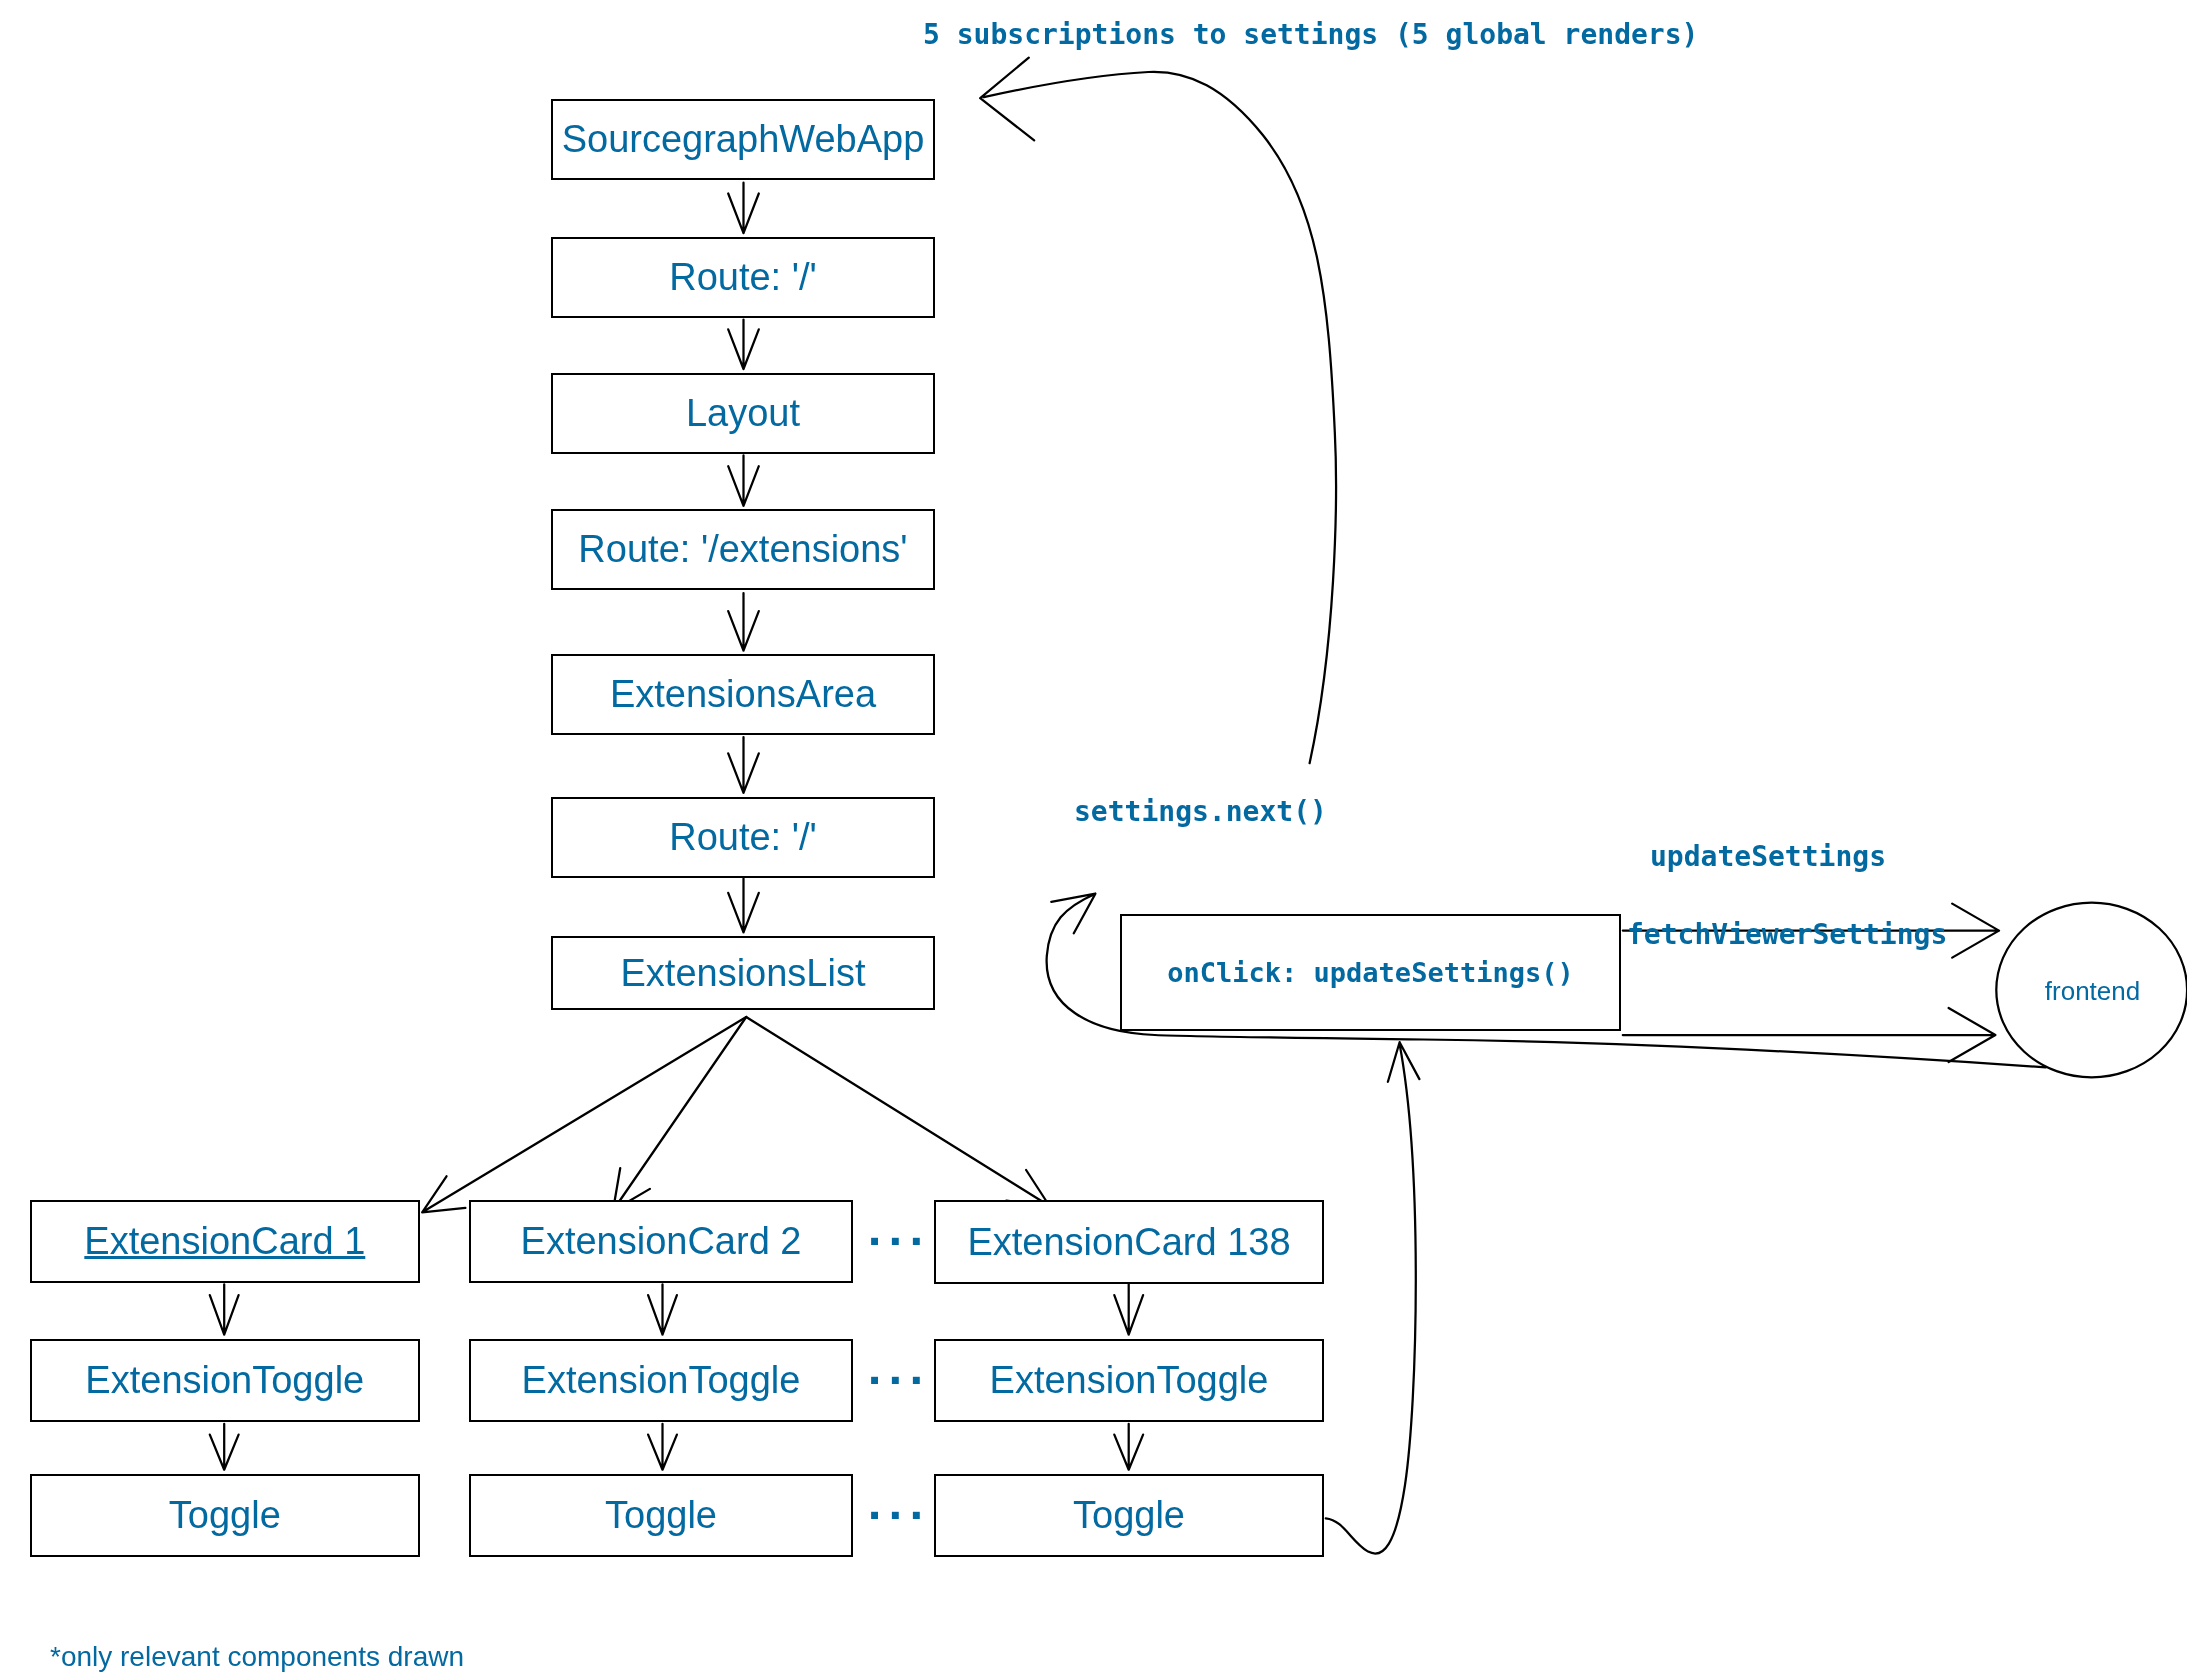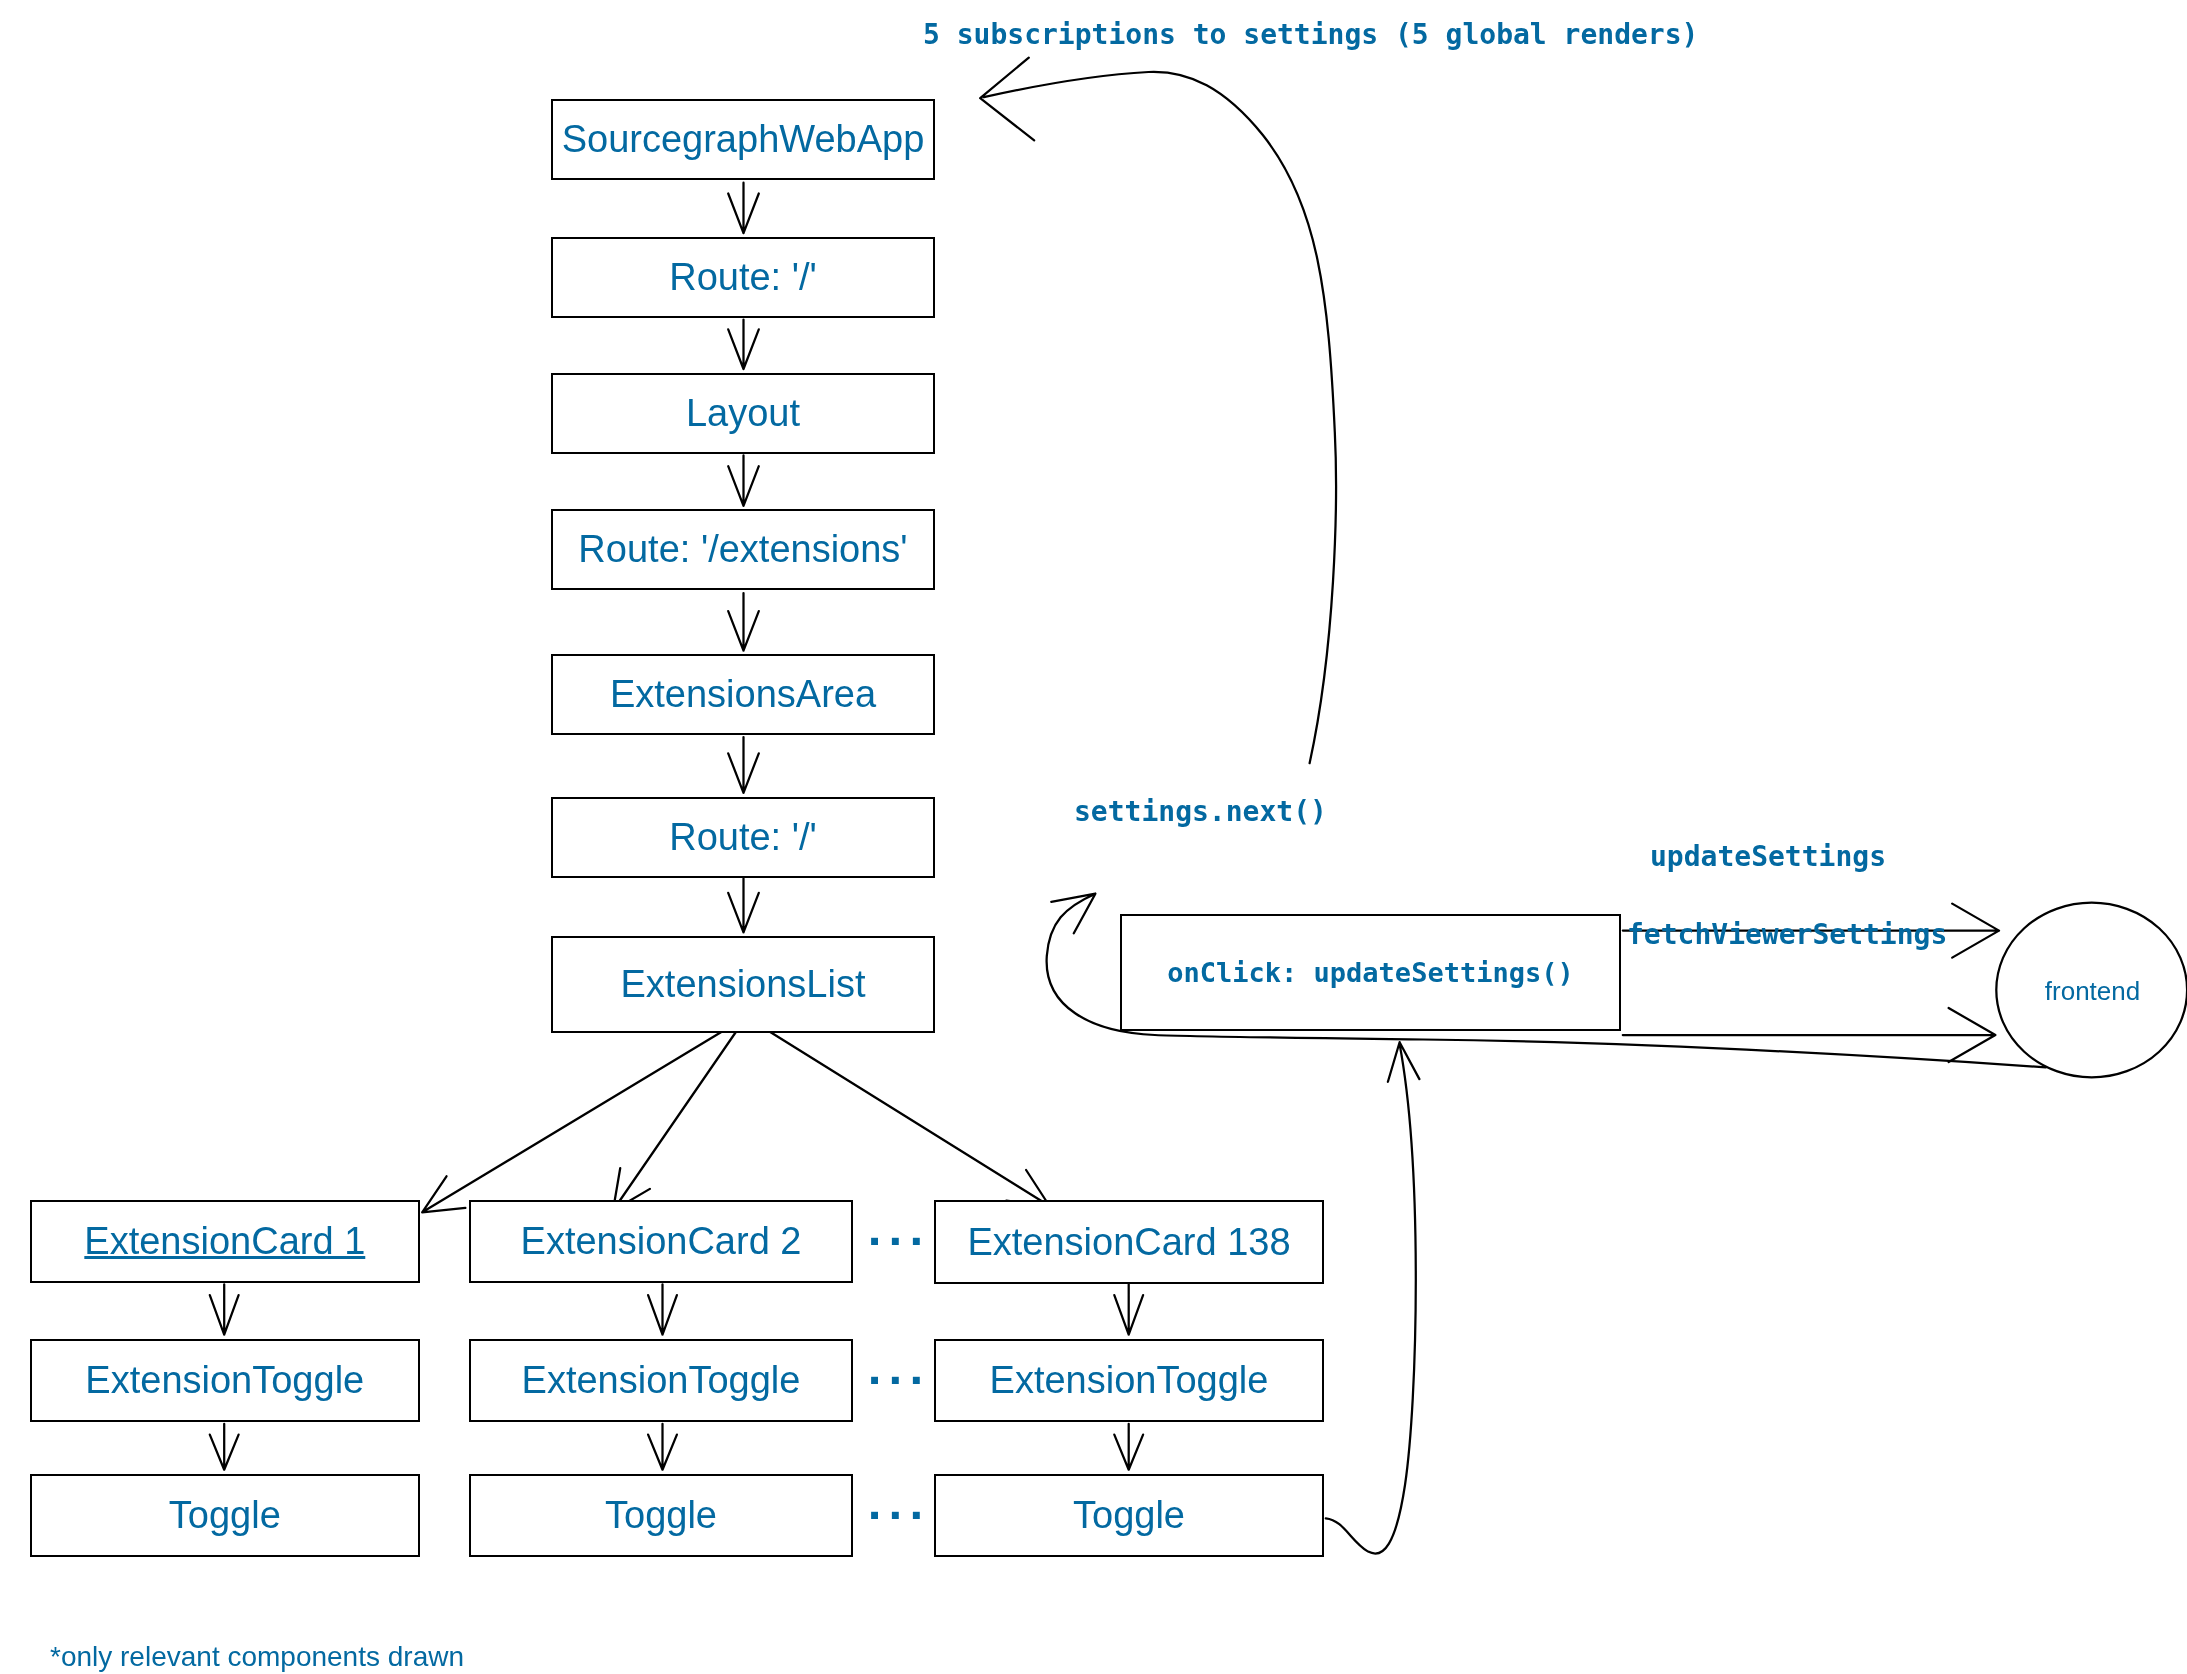"ExtensionsList" div.box { height: 97px -> 74px }
